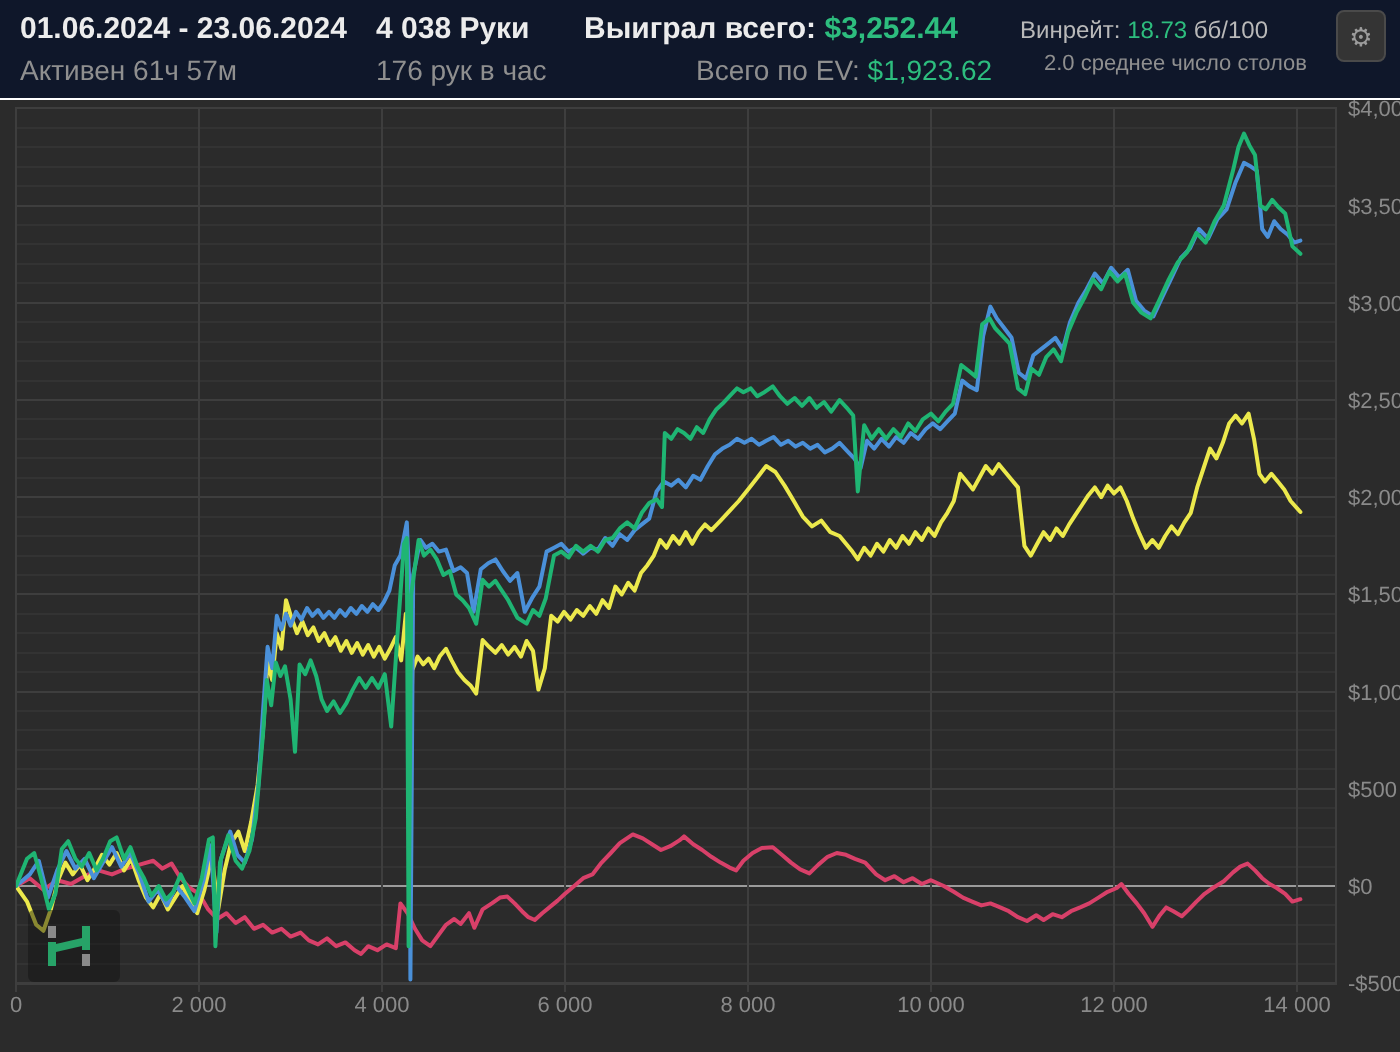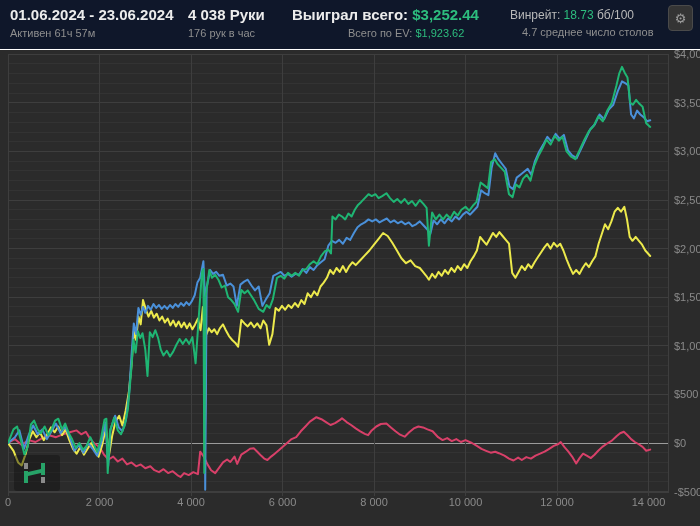"Активен 61ч 57м" .h-sub { font-size: 11px -> 14px }
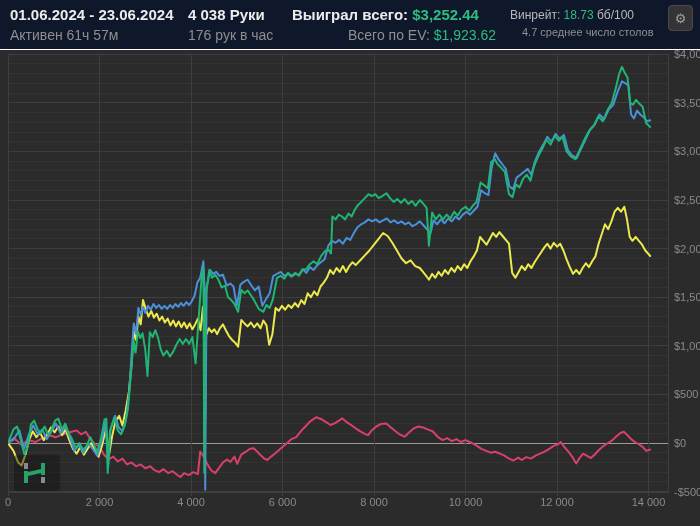"4.7 среднее число столов" div { text: 4.7 -> 2.0 }
